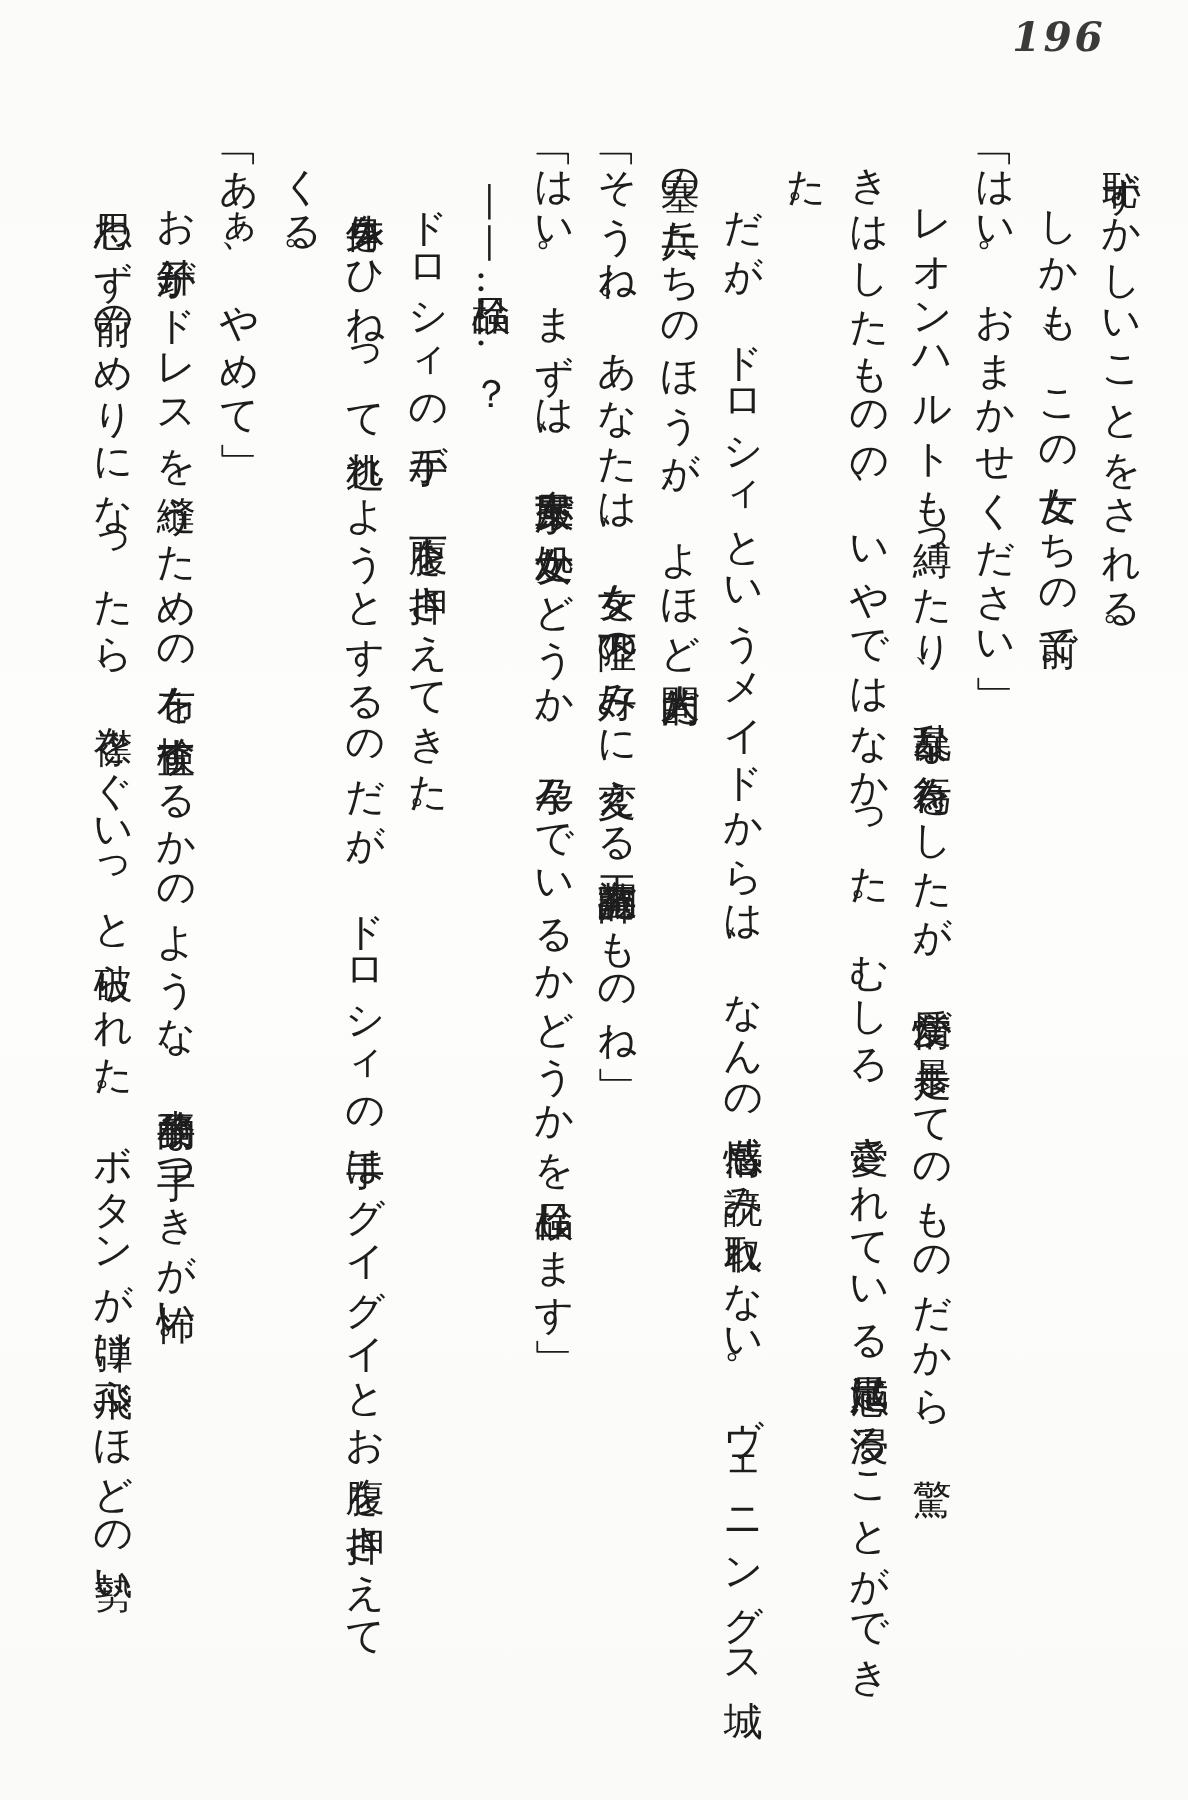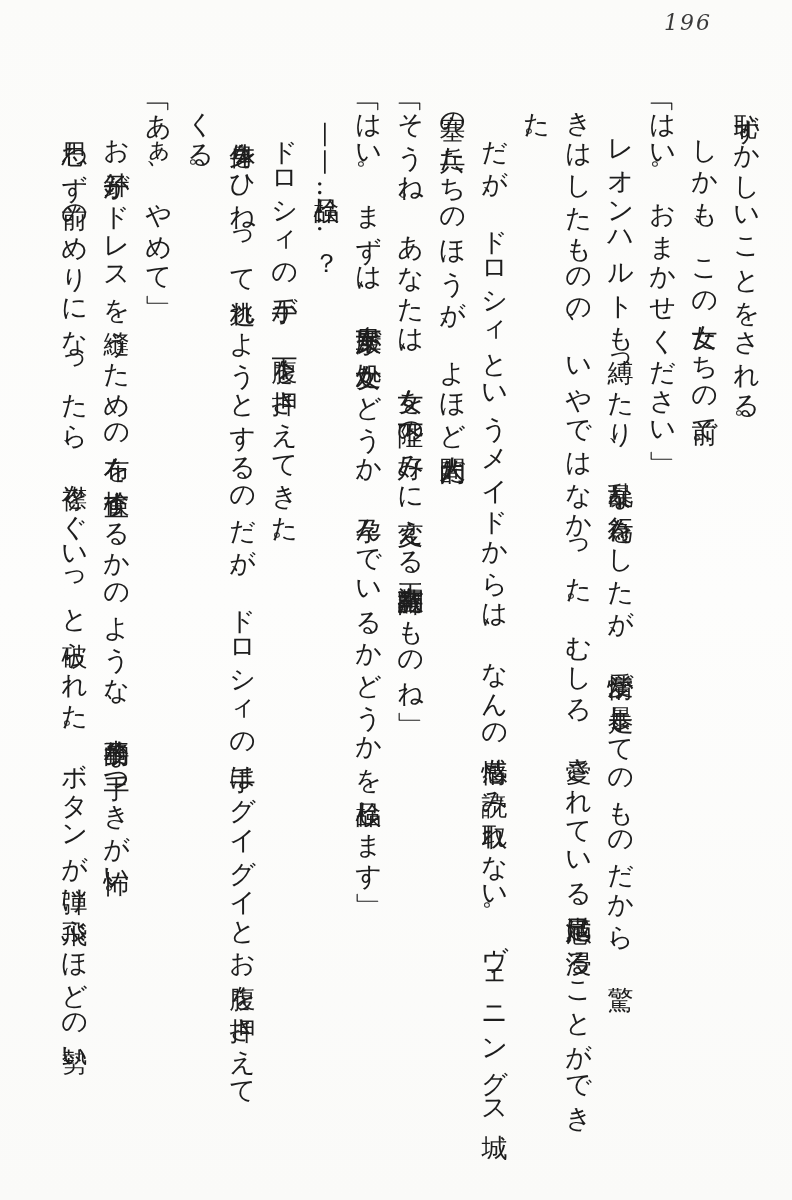"196" .page-number { font-size: 22px -> 27px; font-weight: none -> bold; text-align: none -> center }
